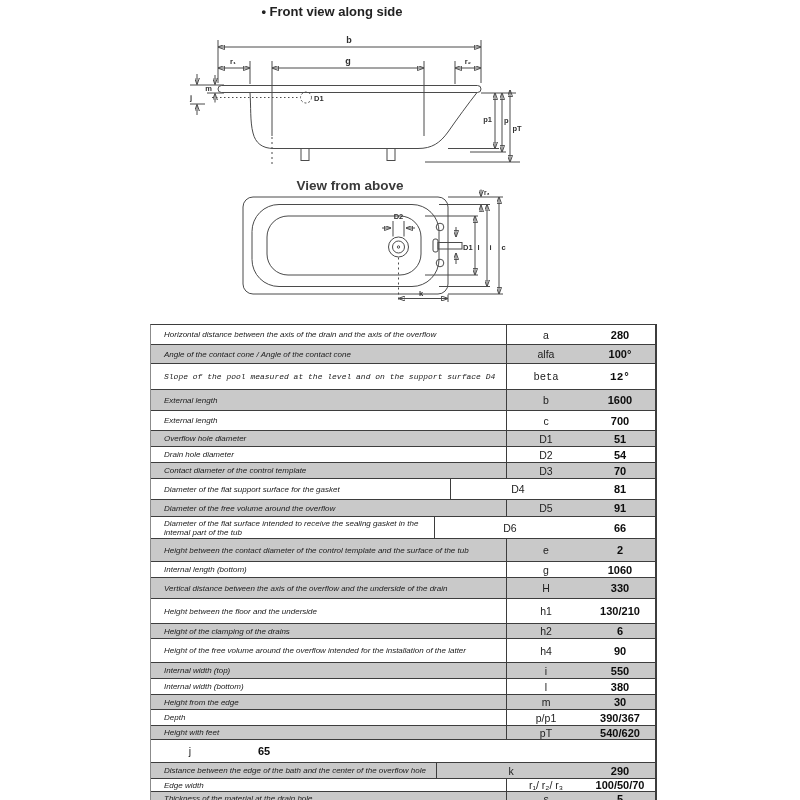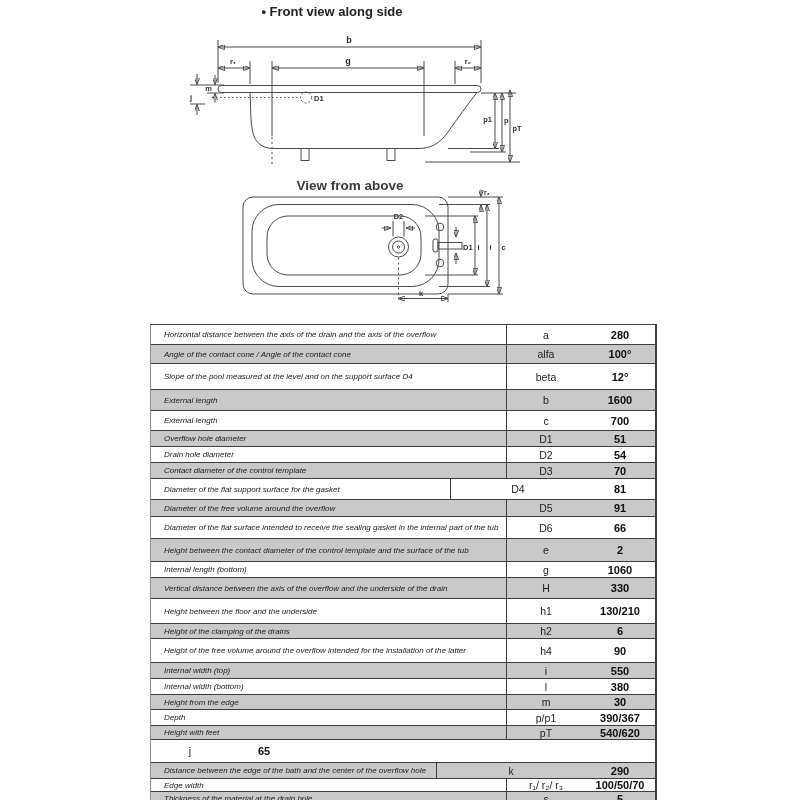"Slope of the pool measured" div.trow { font-family: none -> Liberation Mono, monospace }
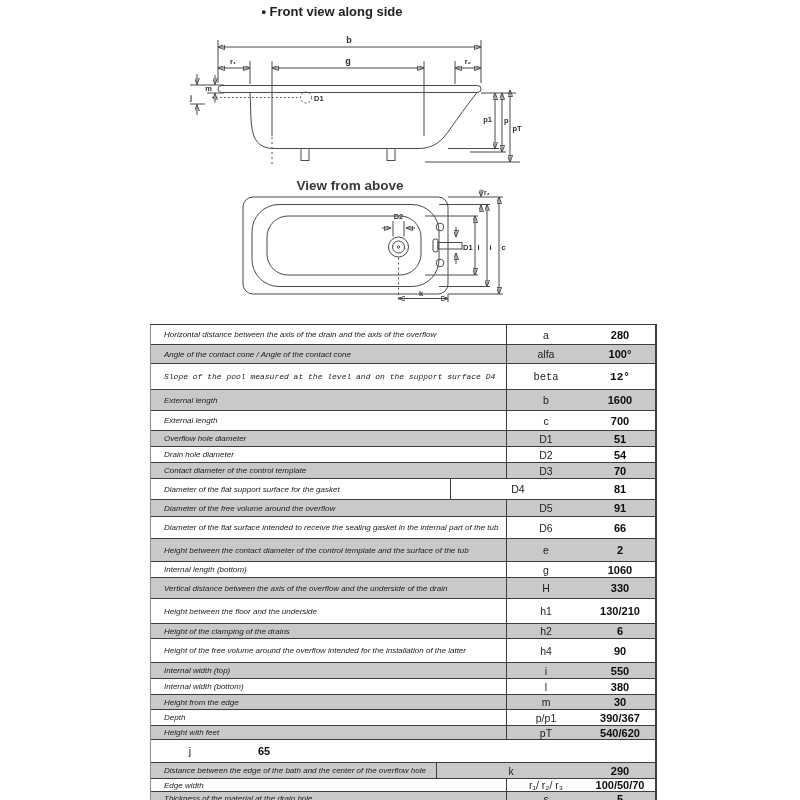"Diameter of the flat surface" div.trow { gap: none -> 36px }
